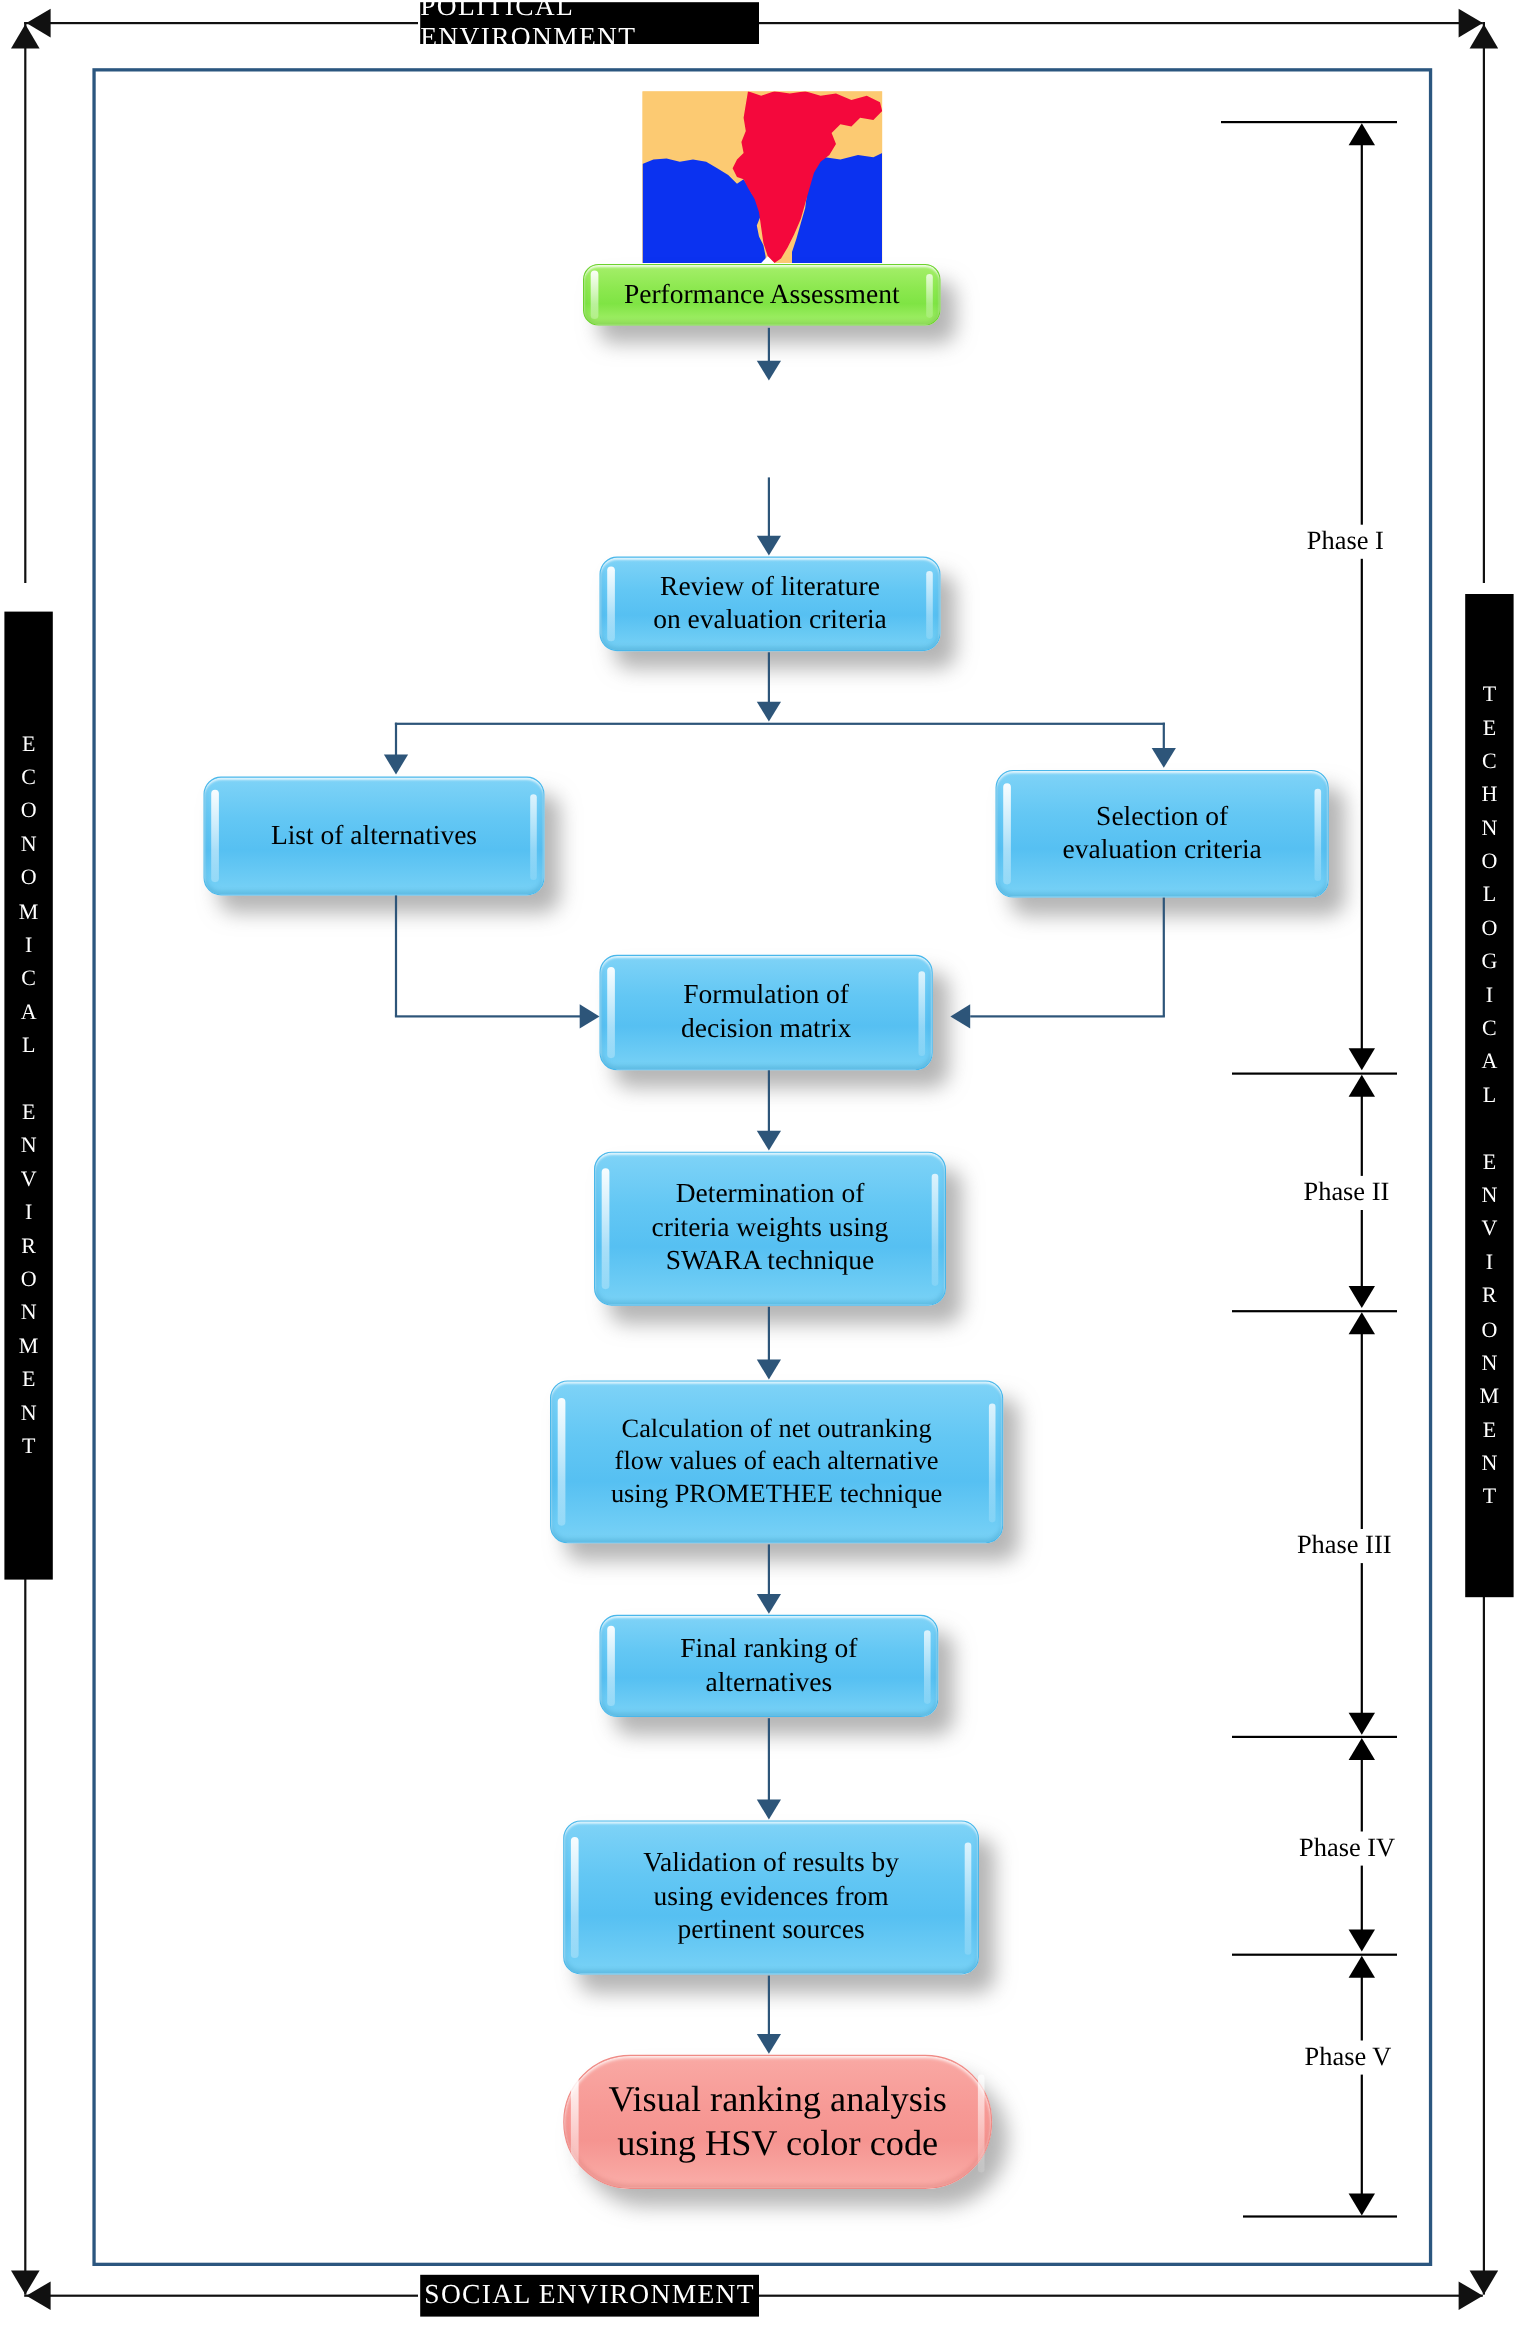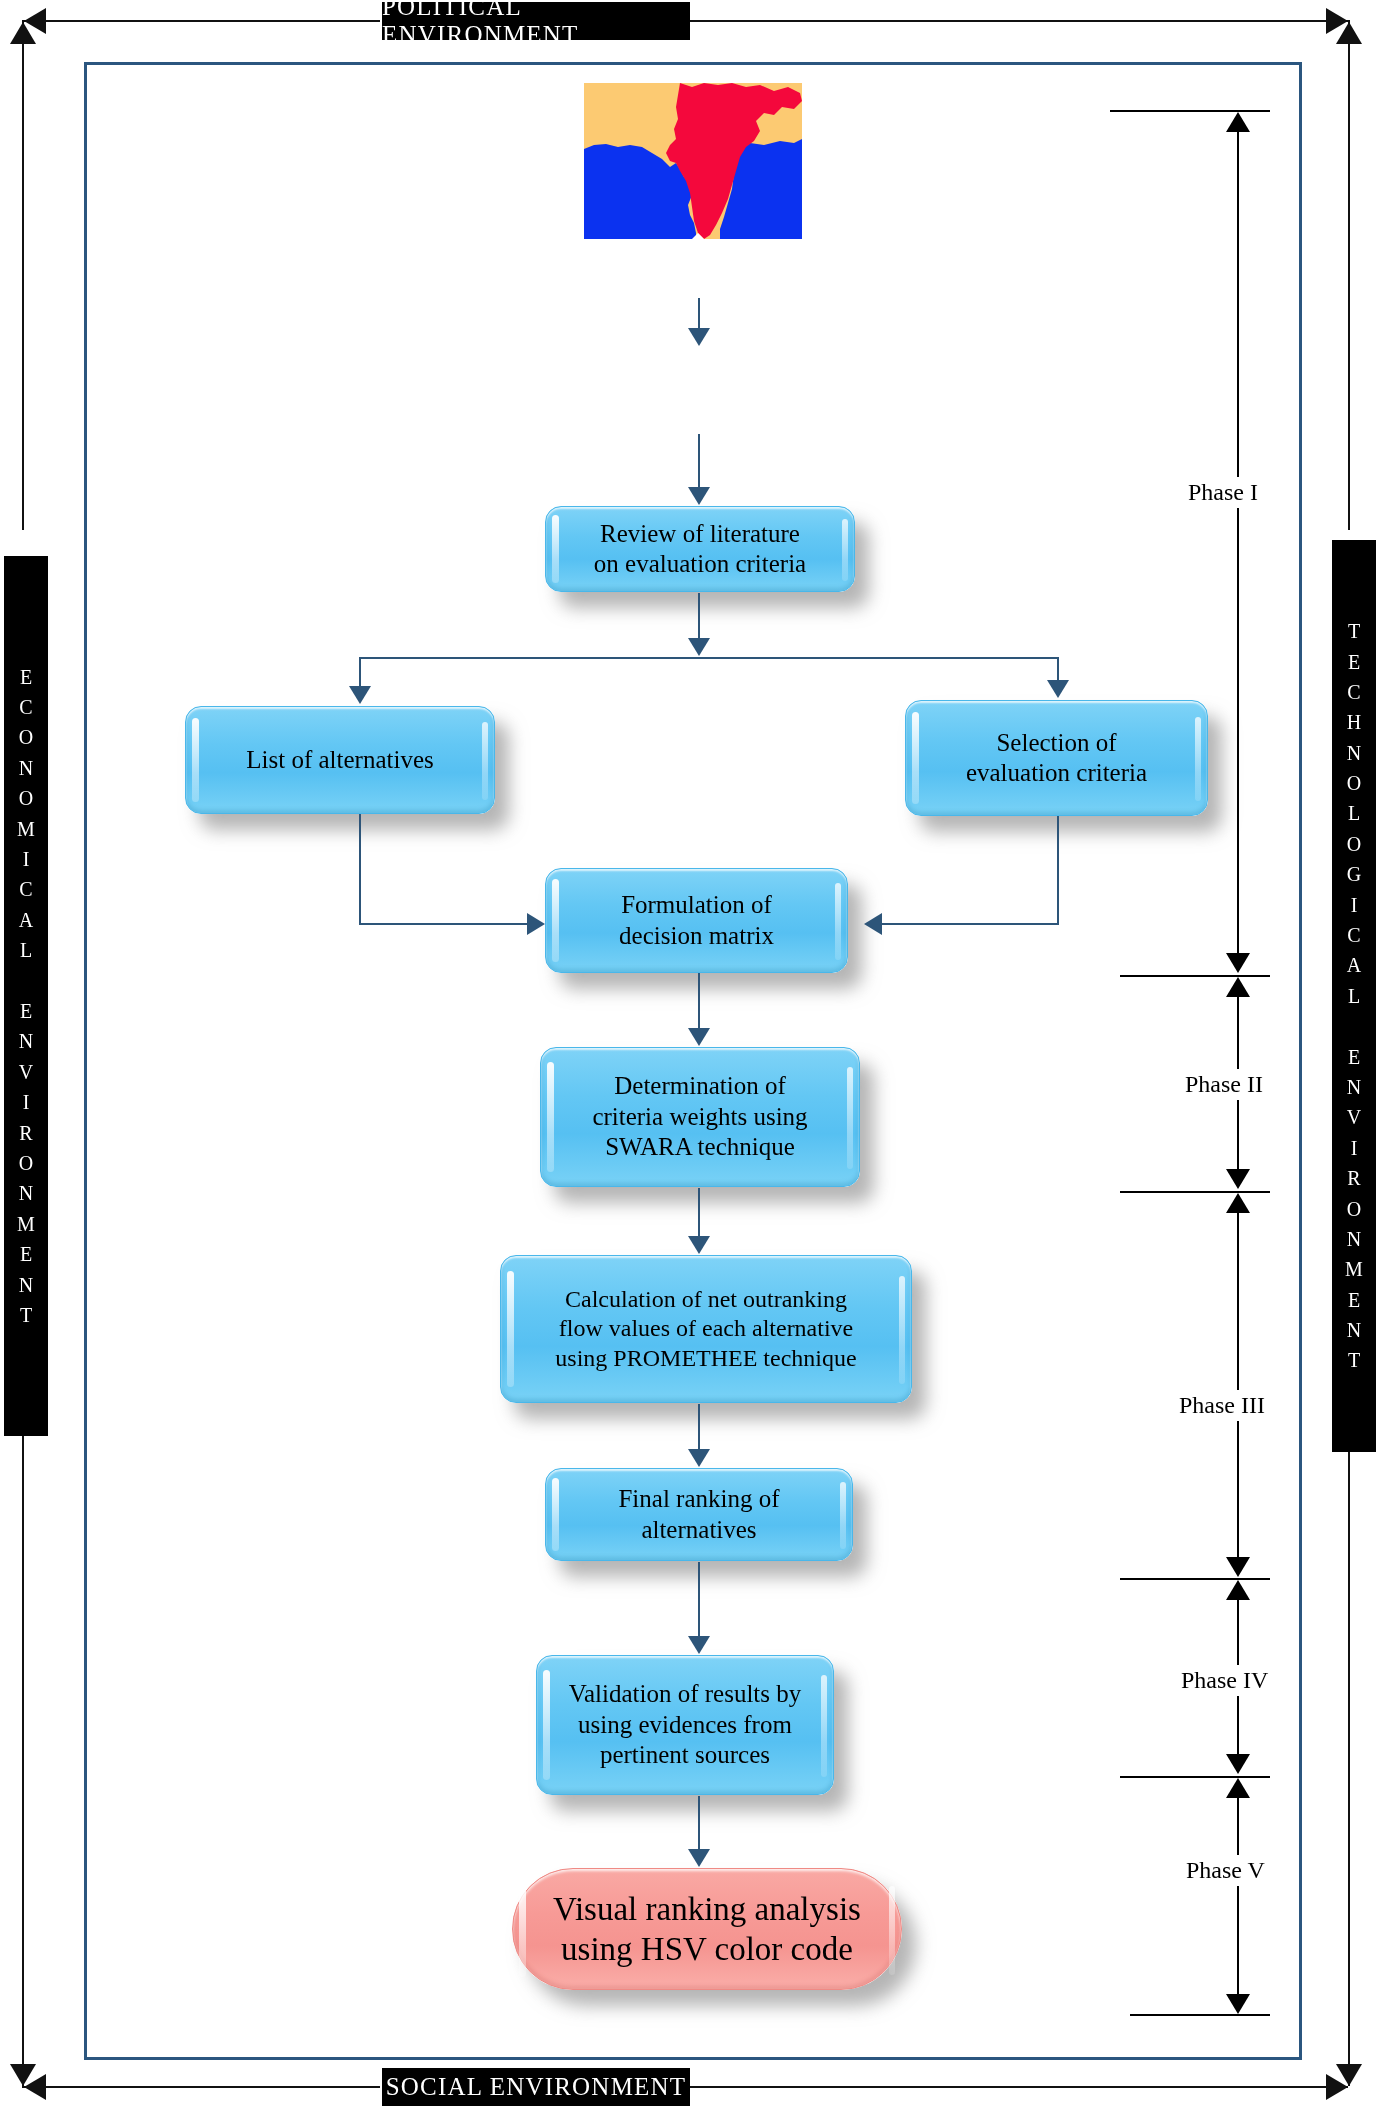"Performance Assessment" div.node { html: none -> <div> <span>Performance Assessment</span> </div> }
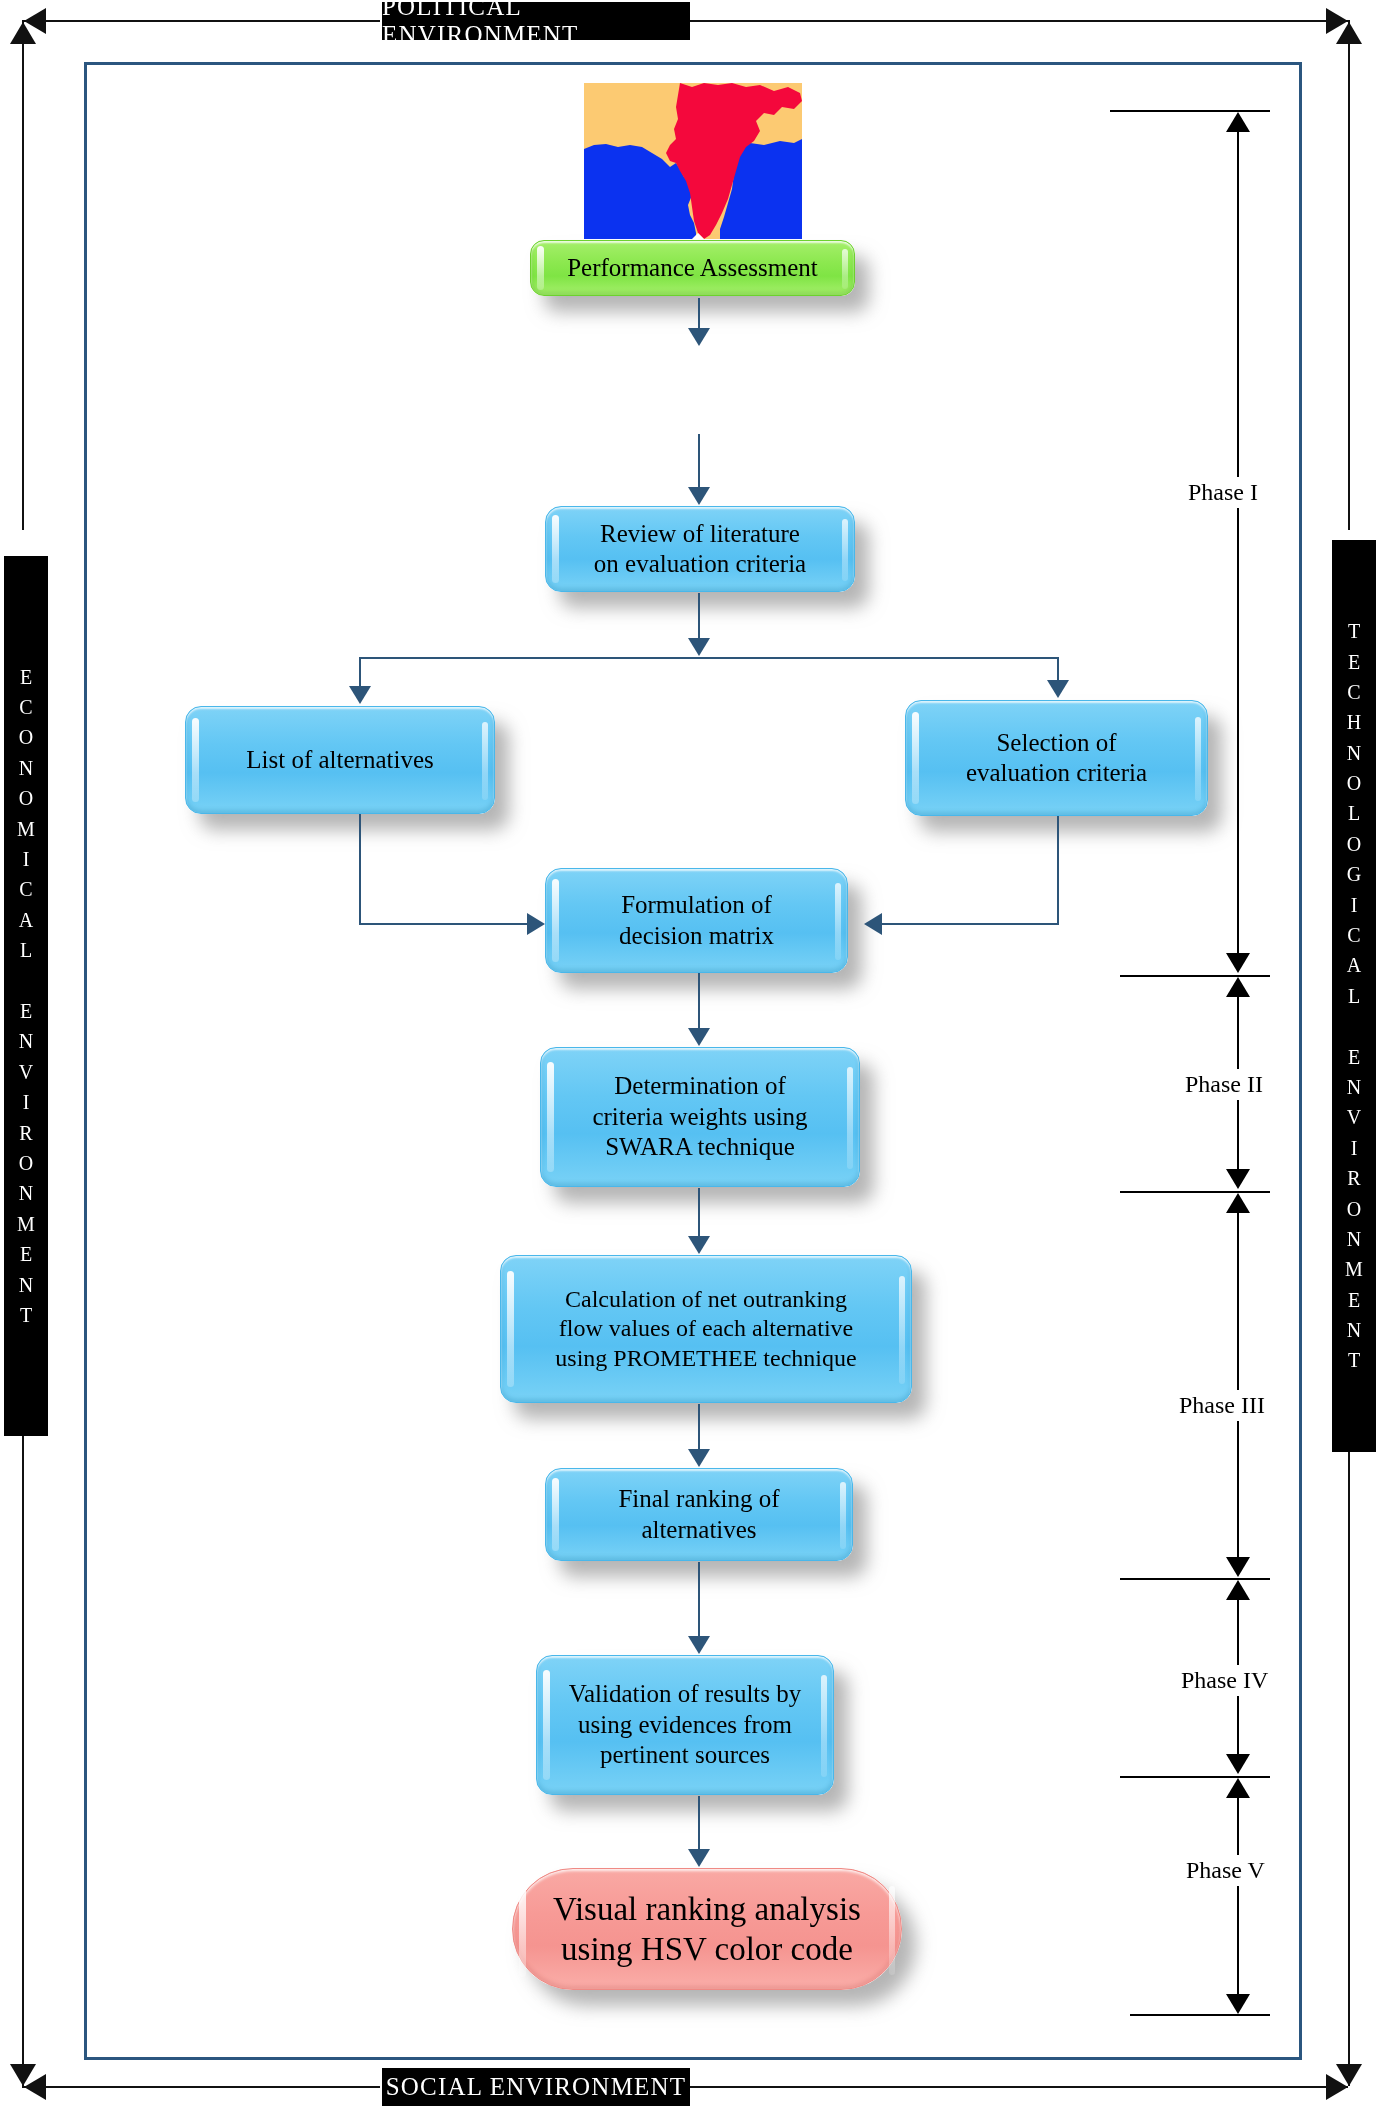"Validation of results by" div.node { left: 536px -> 512px; width: 298px -> 378px }
